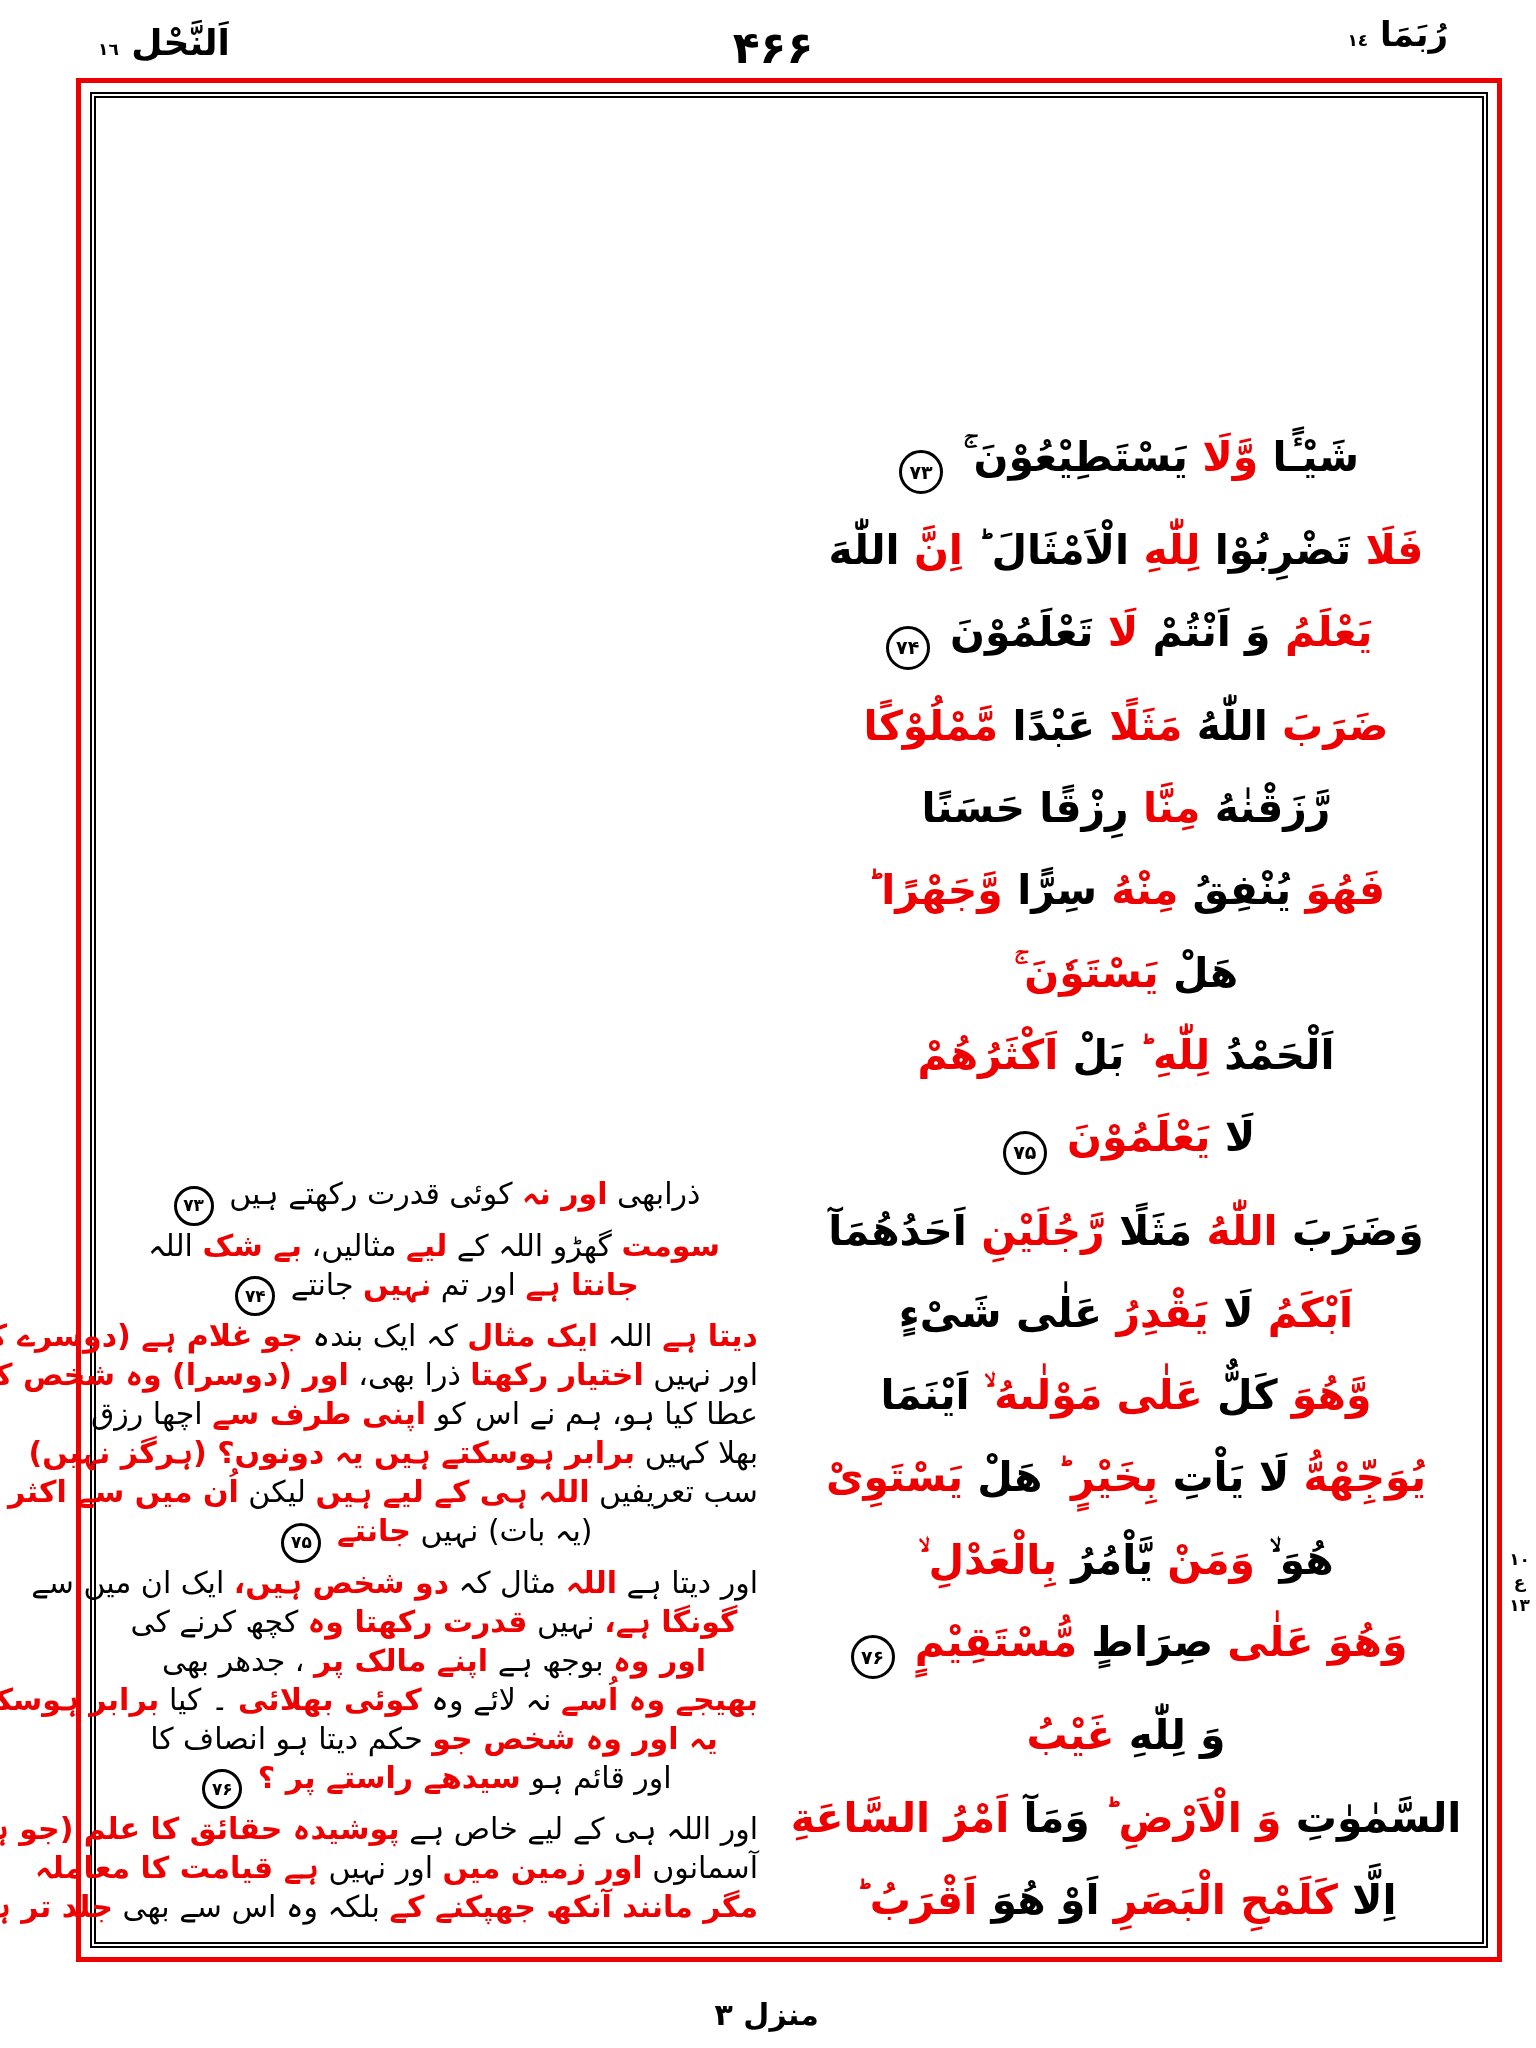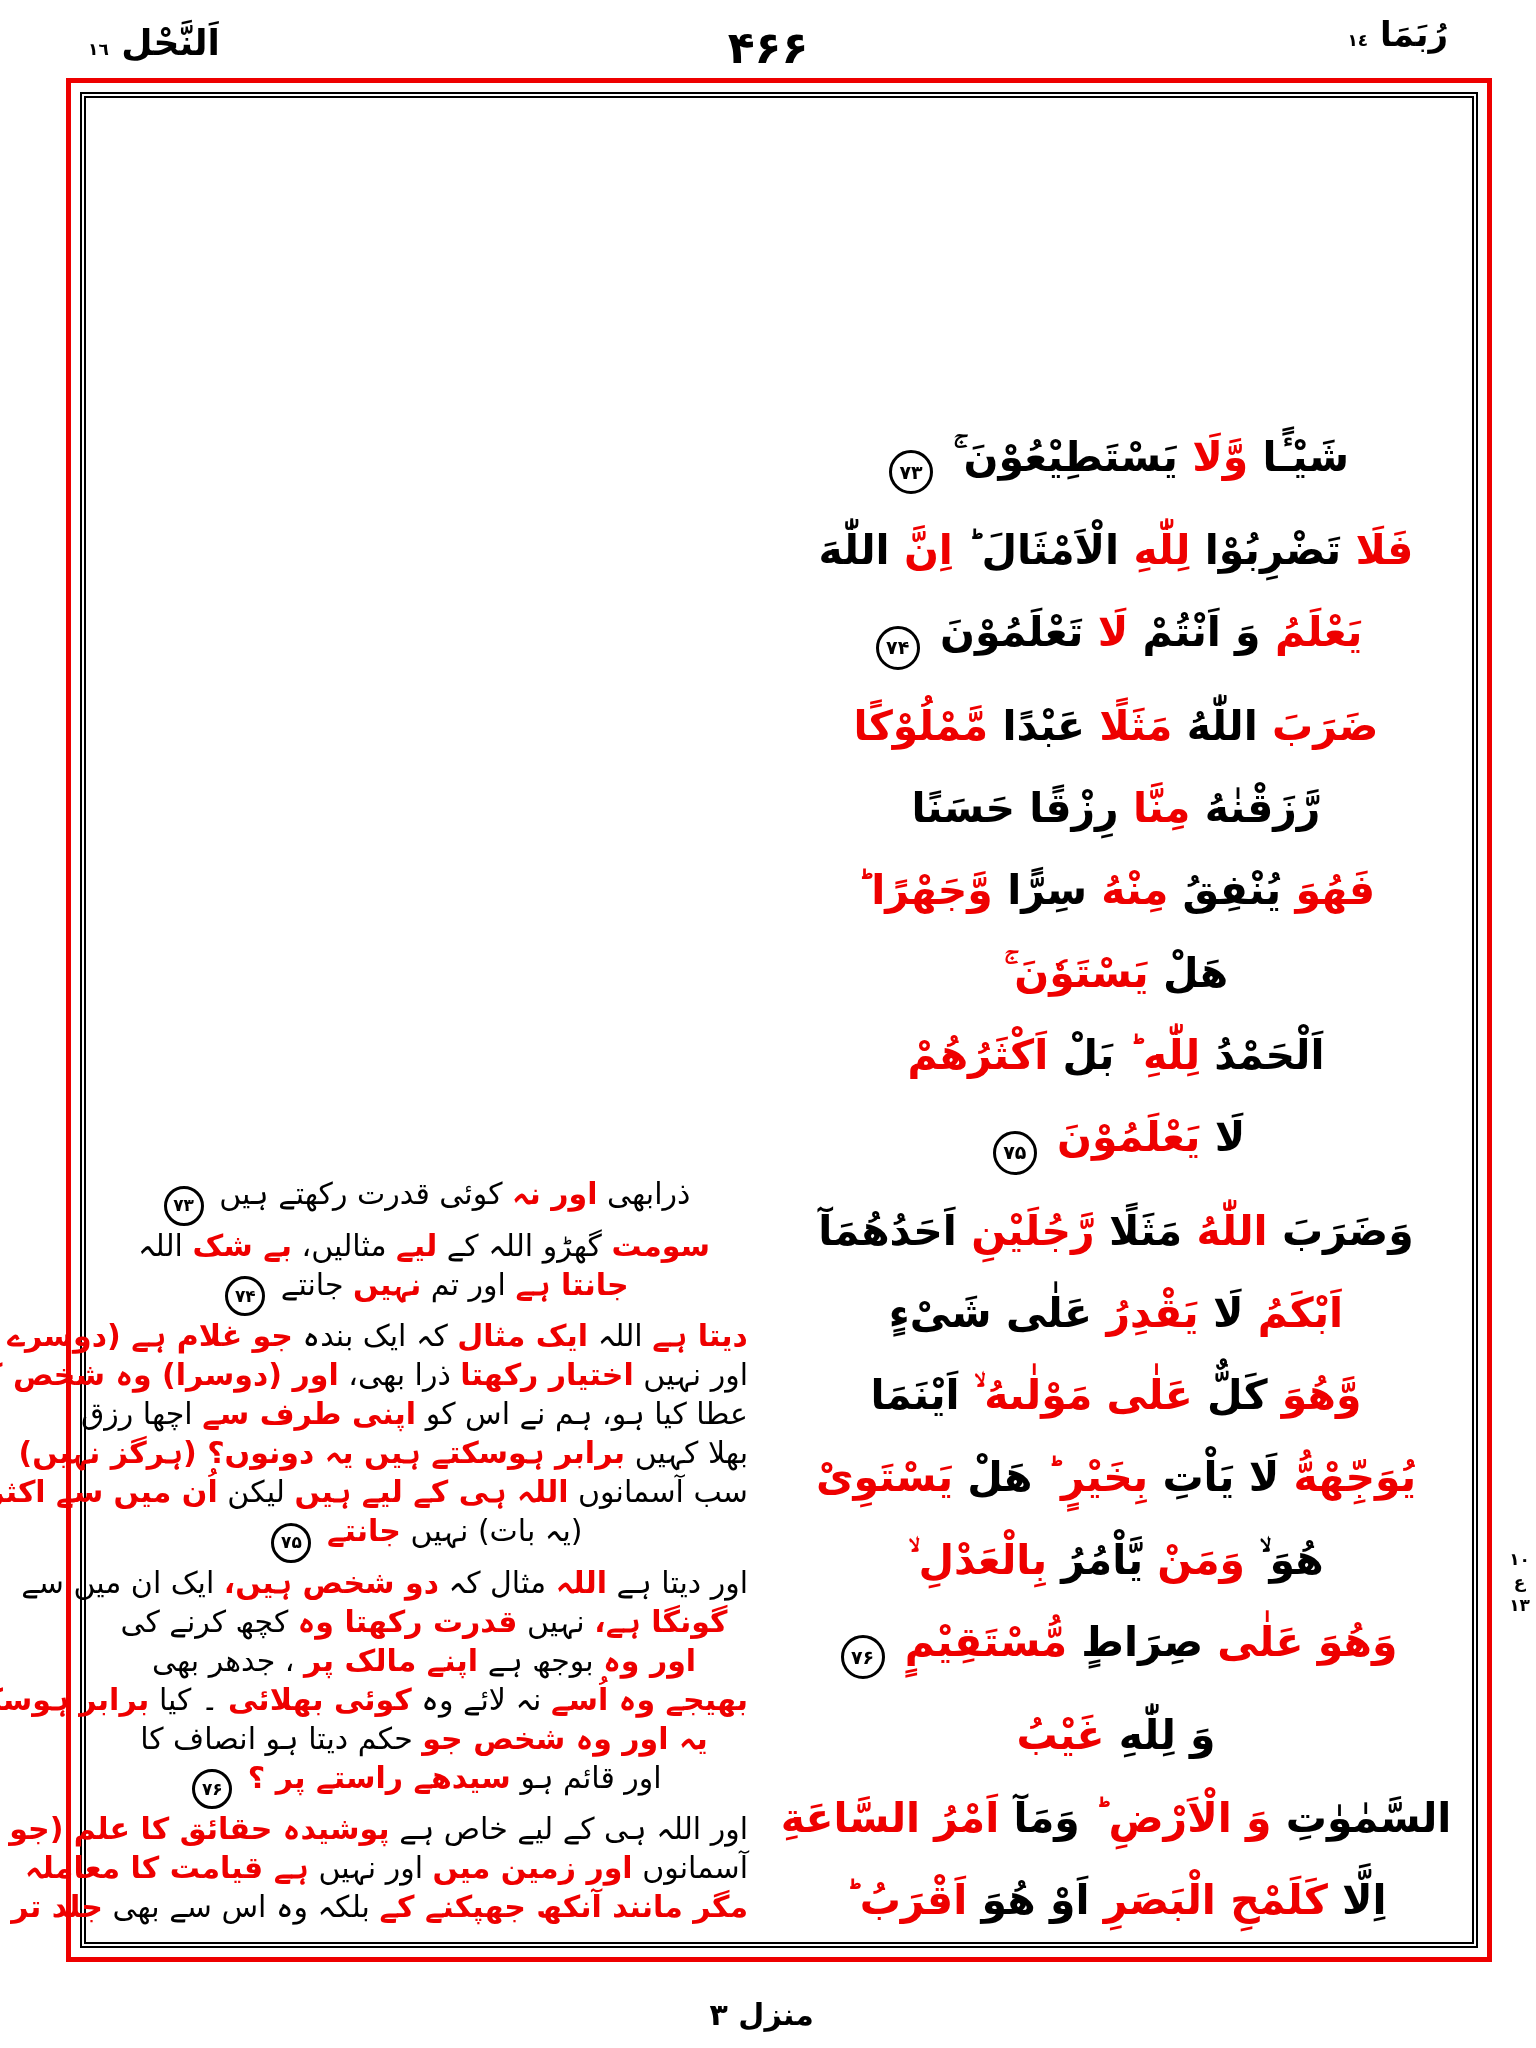"اَلنَّحْل ١٦" .page { margin-left: none -> 10px }
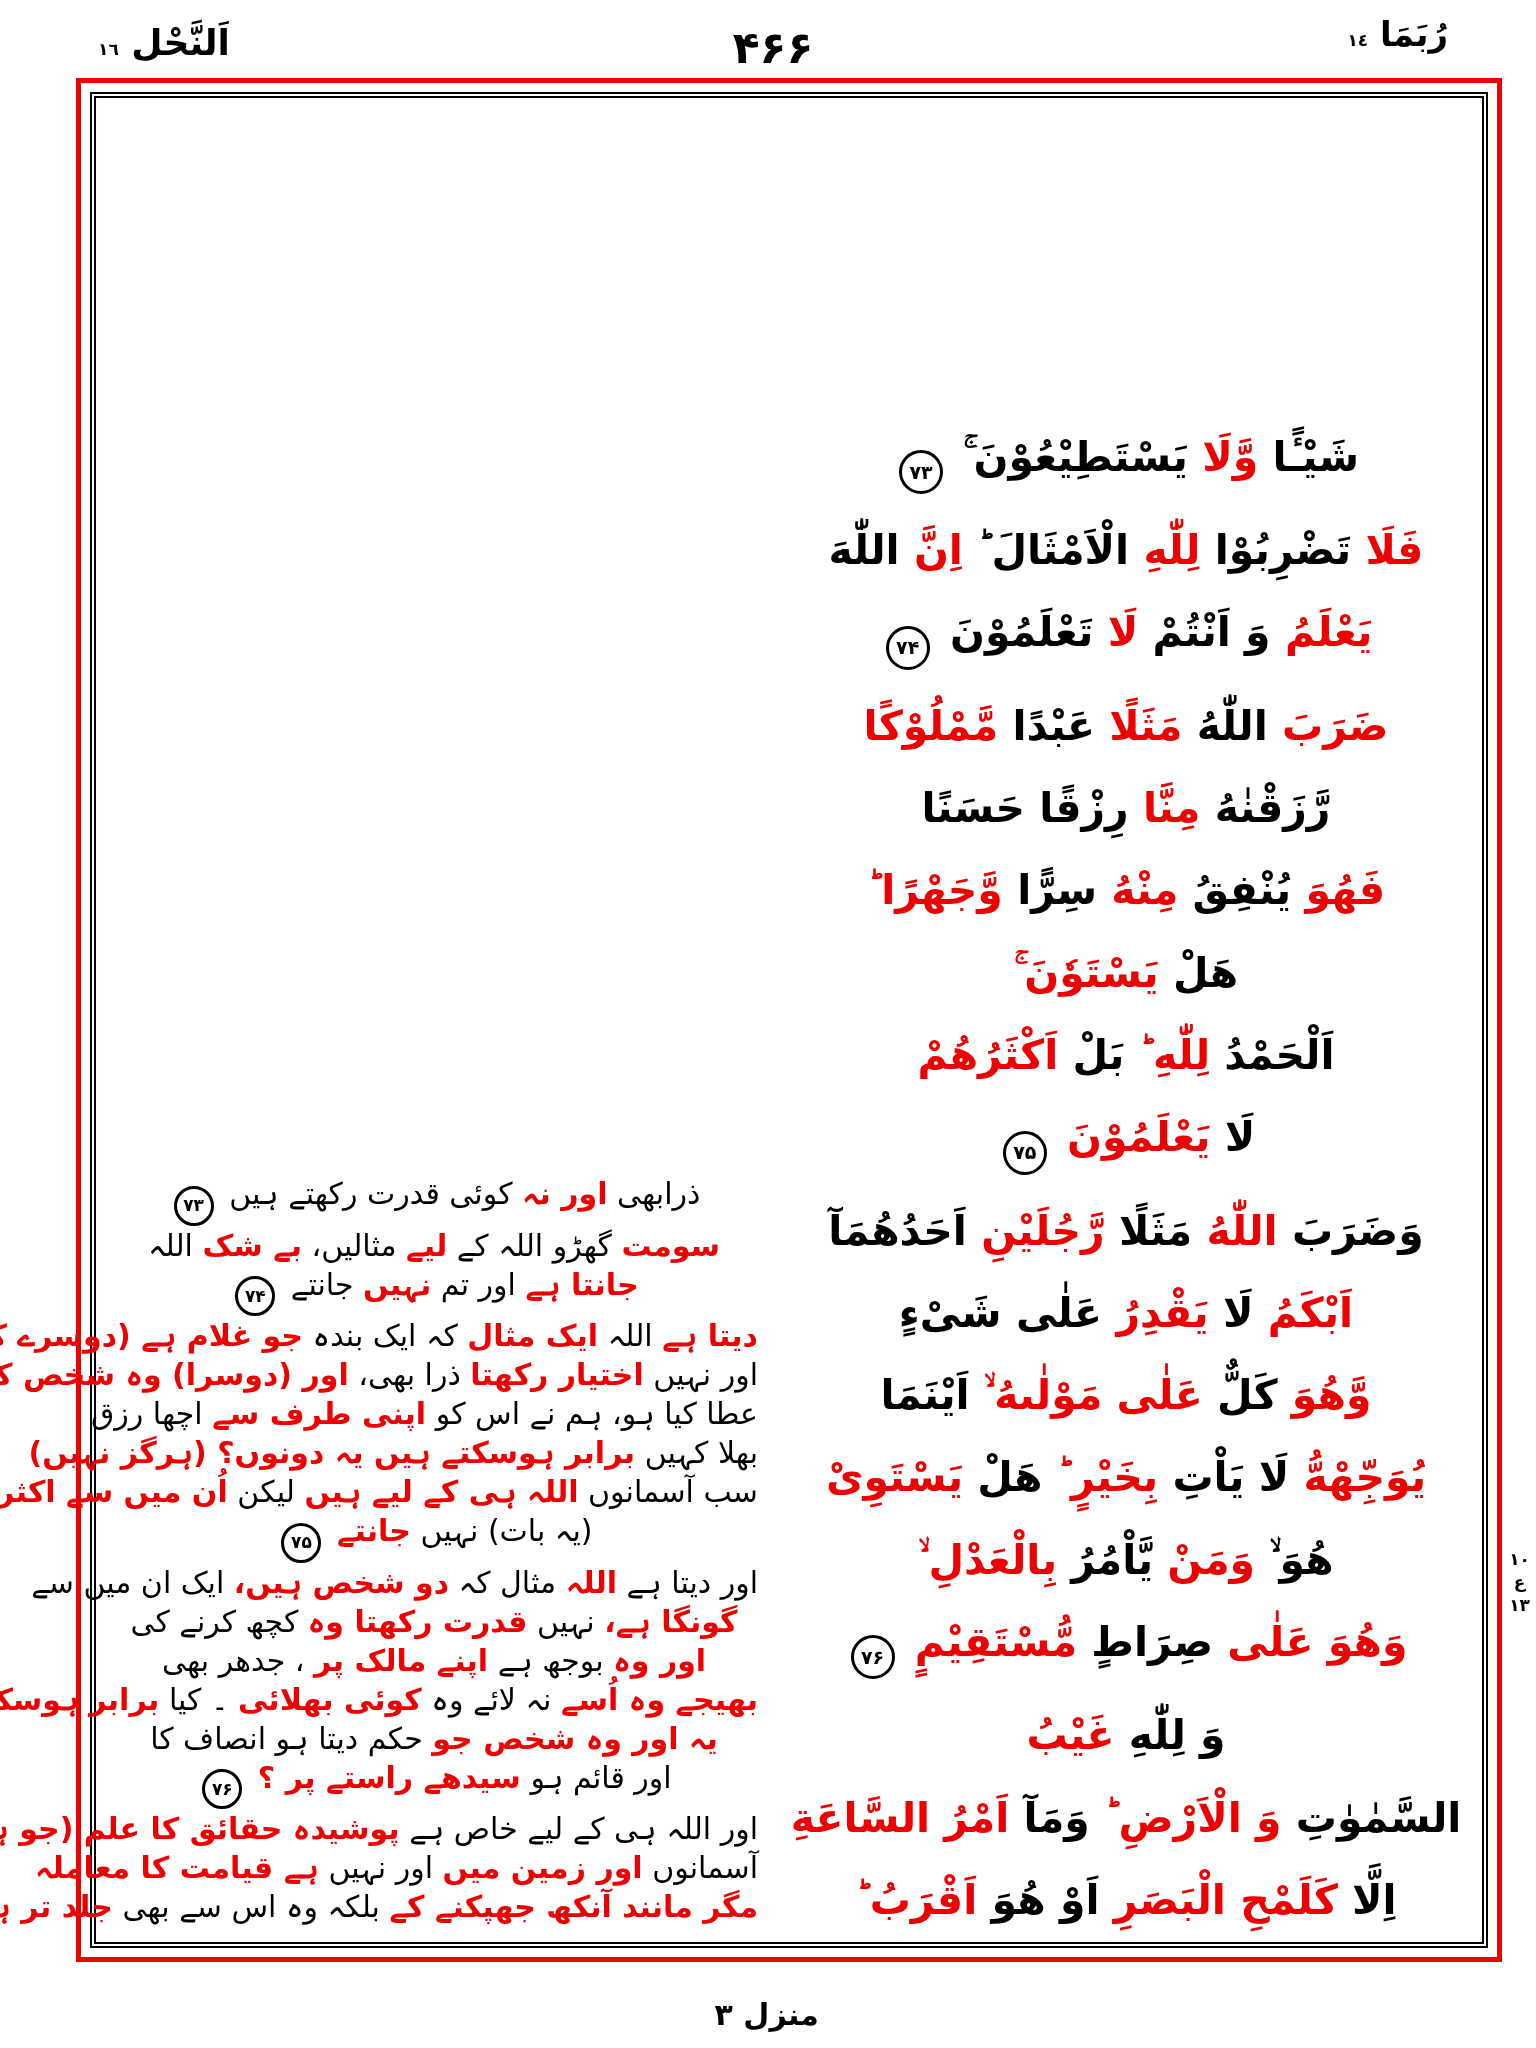"سب آسمانوں" span.blk { text: آسمانوں -> تعریفیں }
